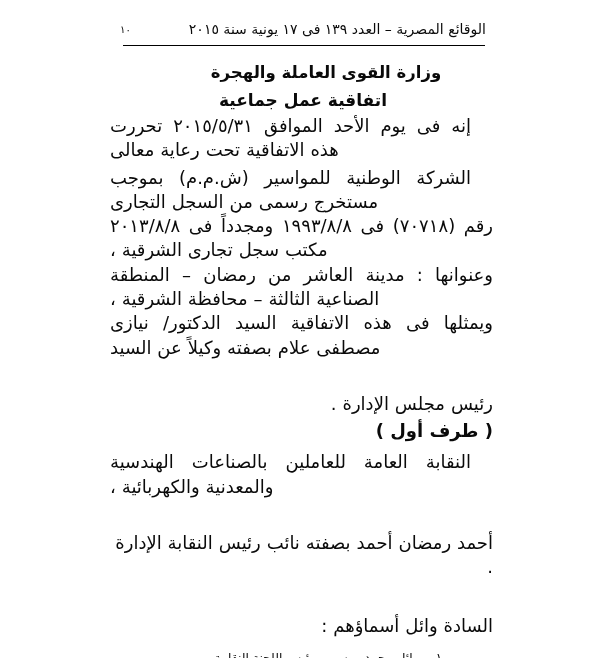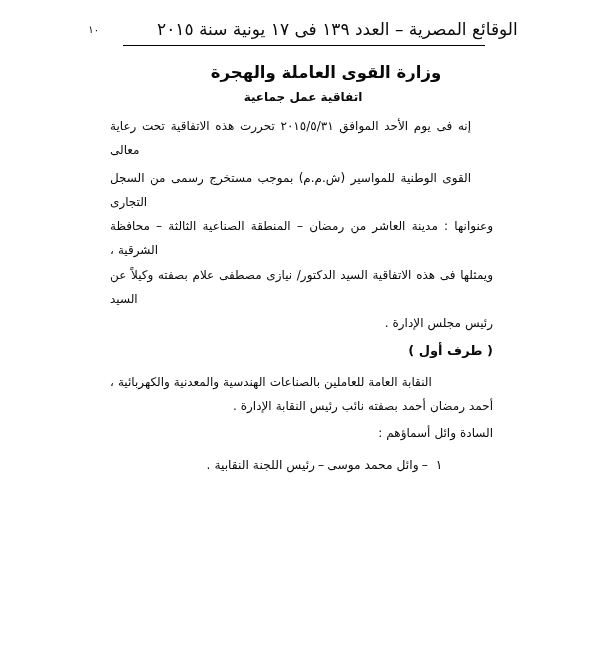"الوقائع المصرية – العدد ١٣٩" .runhead-text { font-size: 17px -> 14px }
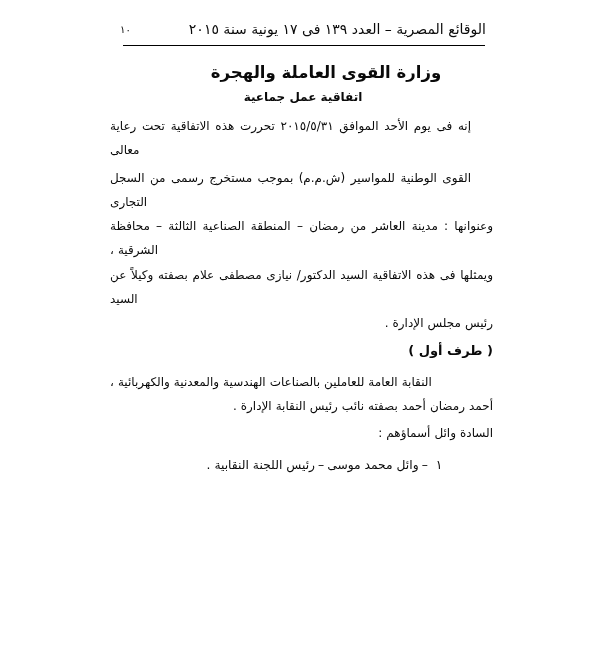"اتفاقية عمل جماعية" .doc-subtitle { font-size: 12px -> 17px }
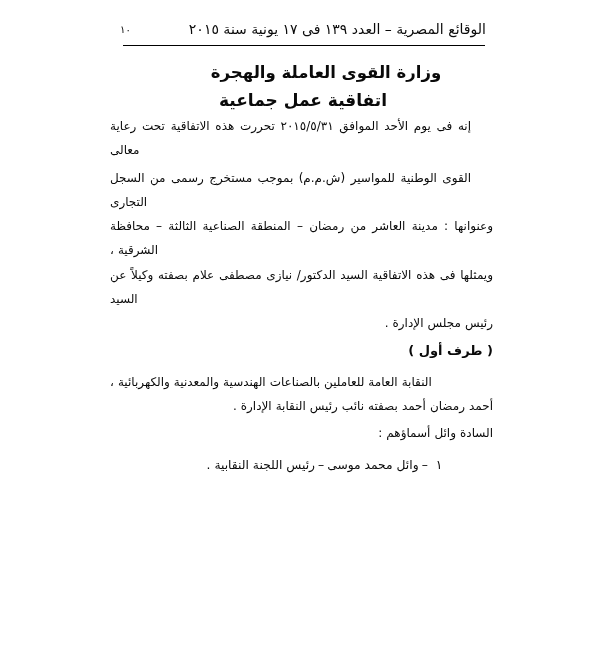"إنه فى يوم الأحد الموافق" .para { font-size: 12px -> 18px }
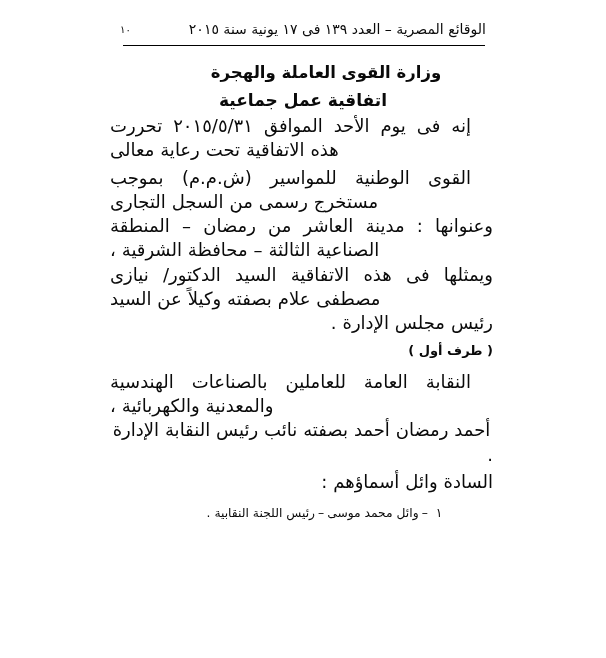"القوى الوطنية للمواسير (ش.م.م) بموجب" p.para { text: القوى -> الشركة }
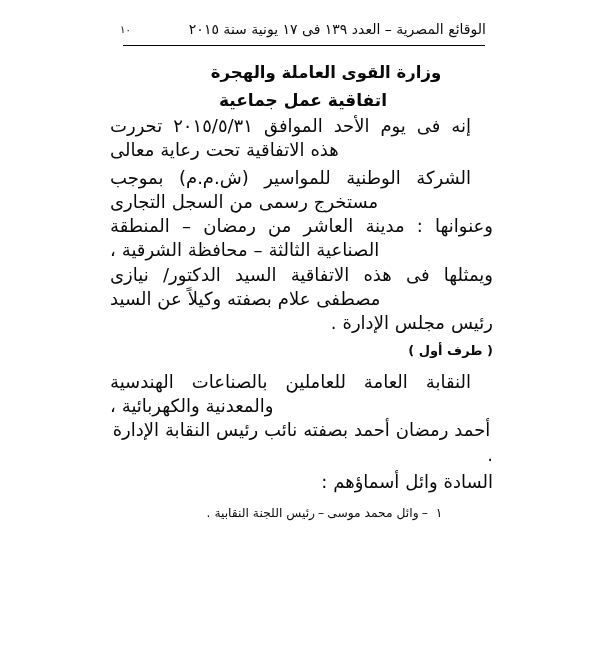"رقم (٧٠٧١٨) فى ١٩٩٣/٨/٨ ومجدداً" p.para { html: none -> <p>رقم (٧٠٧١٨) فى ١٩٩٣/٨/٨ ومجدداً فى ٢٠١٣/٨/٨ مكتب سجل تجارى الشرقية ،</p> }
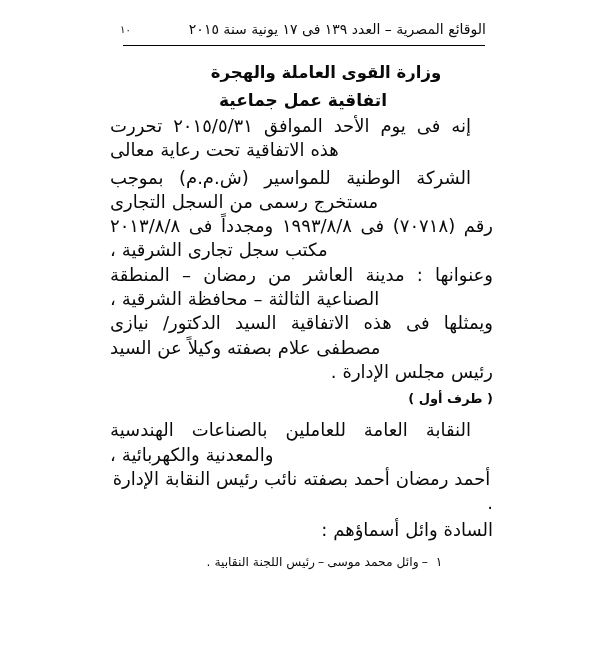"رئيس مجلس الإدارة ." .para.right-only { margin-top: none -> 32px; text-align: center -> right }
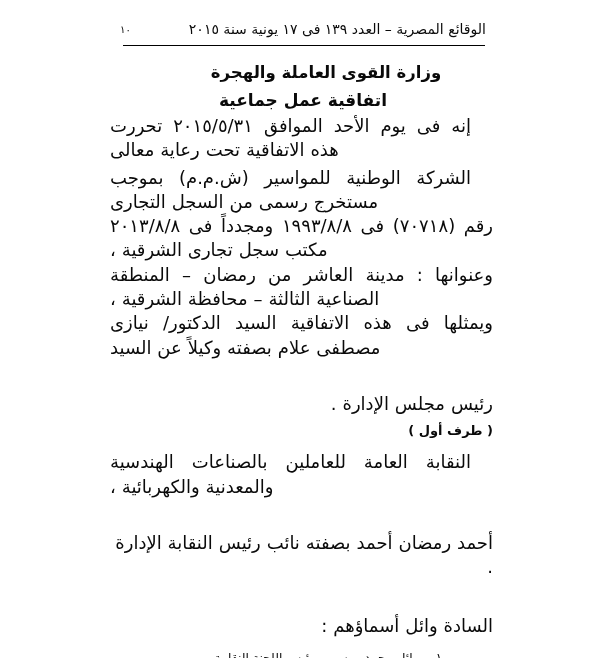"( طرف أول )" .party-label { font-size: 13px -> 18px }
